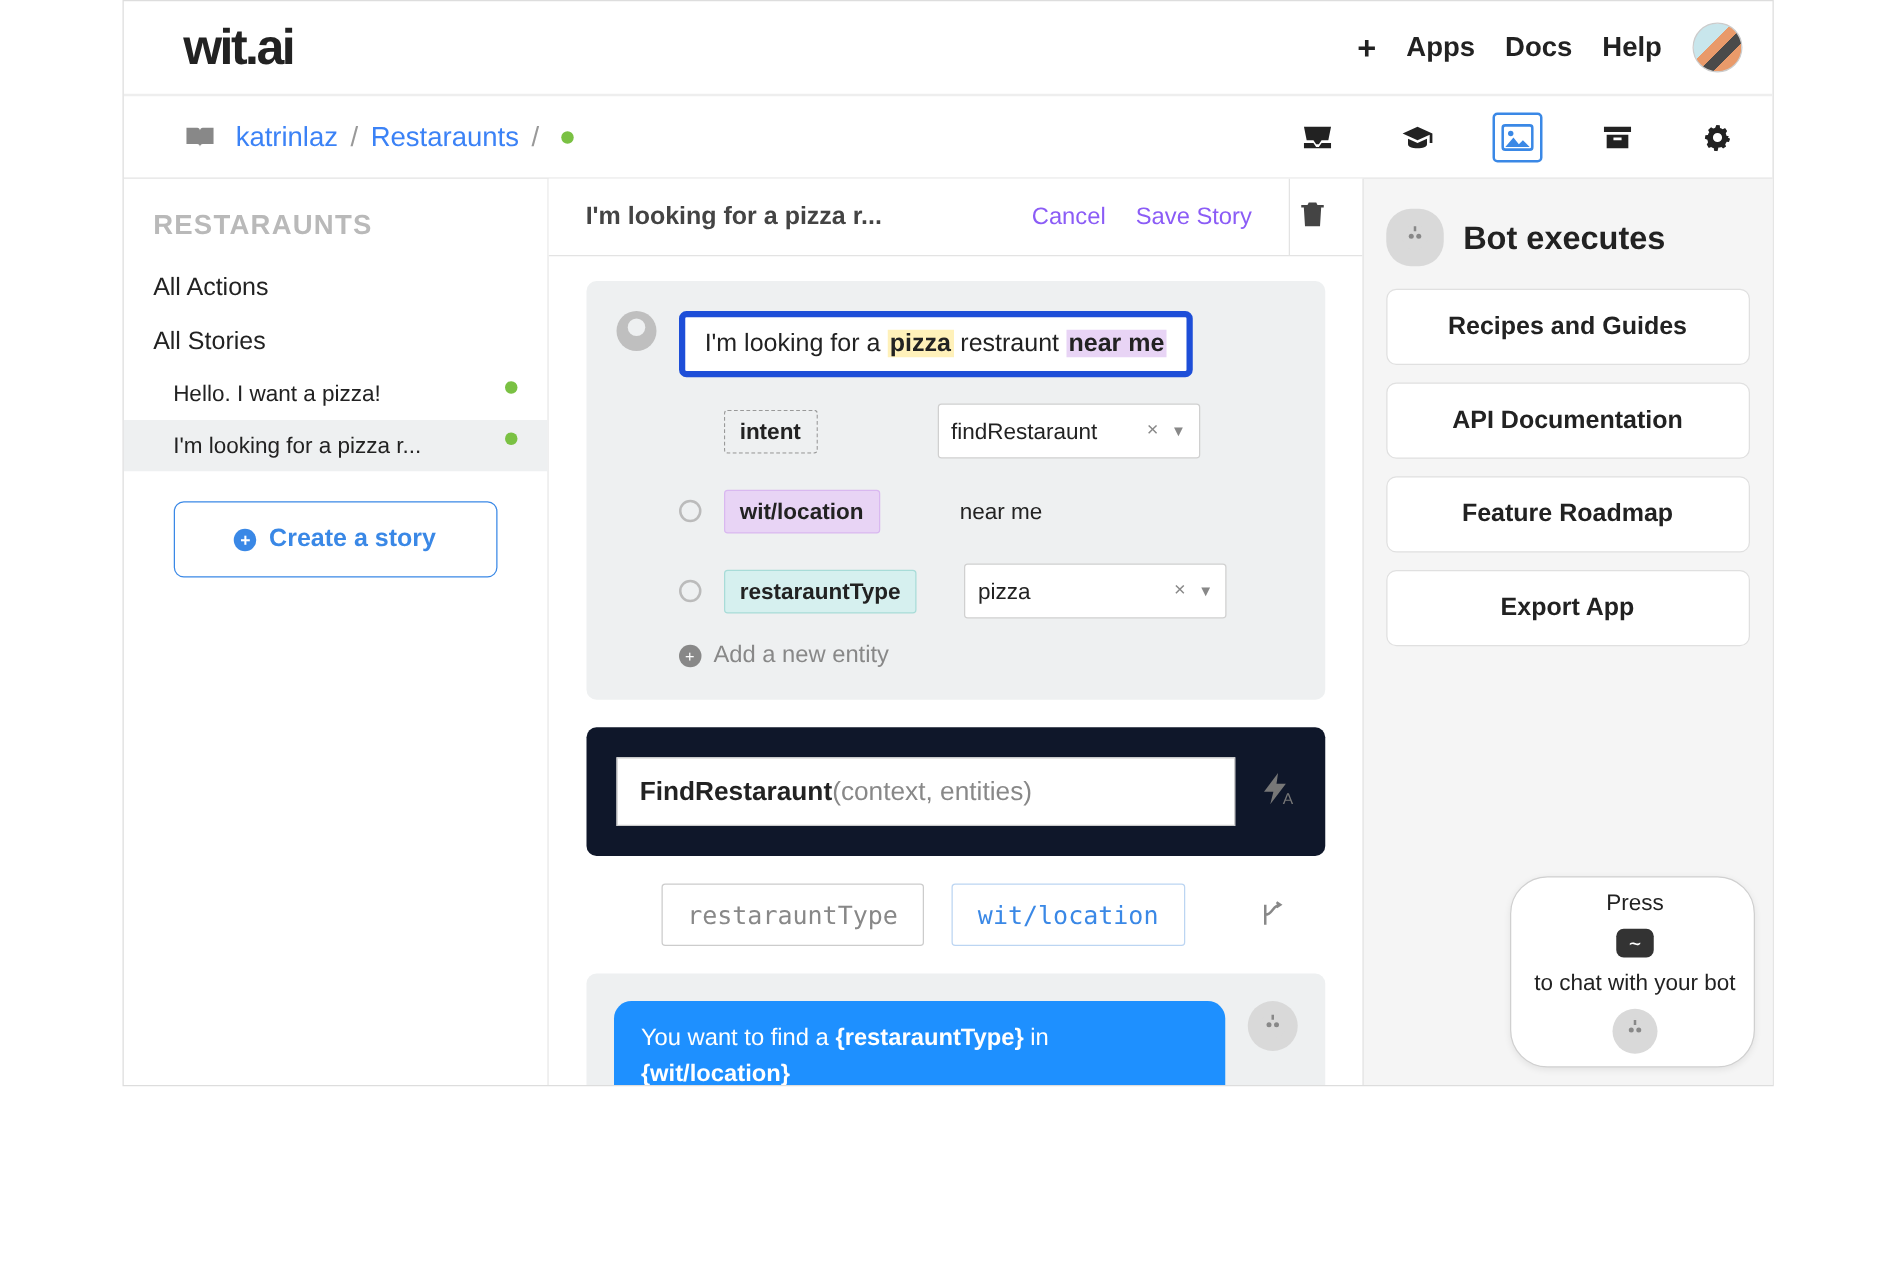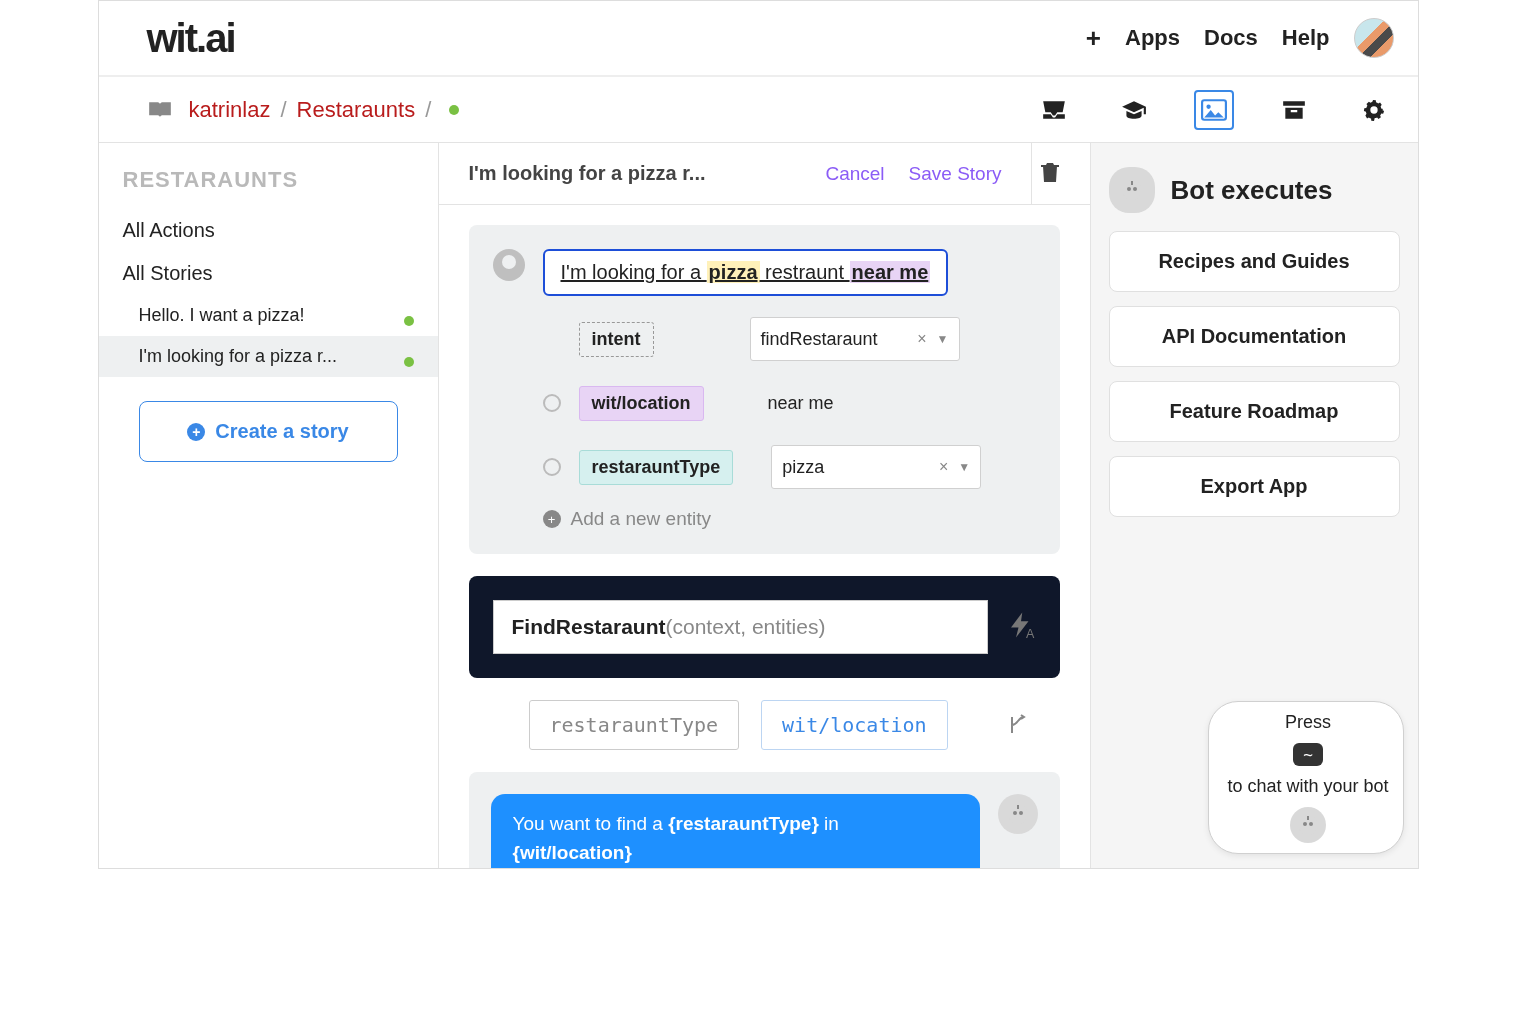"katrinlaz" .crumbrow a { color: #b91c1c -> #3b82f6 }
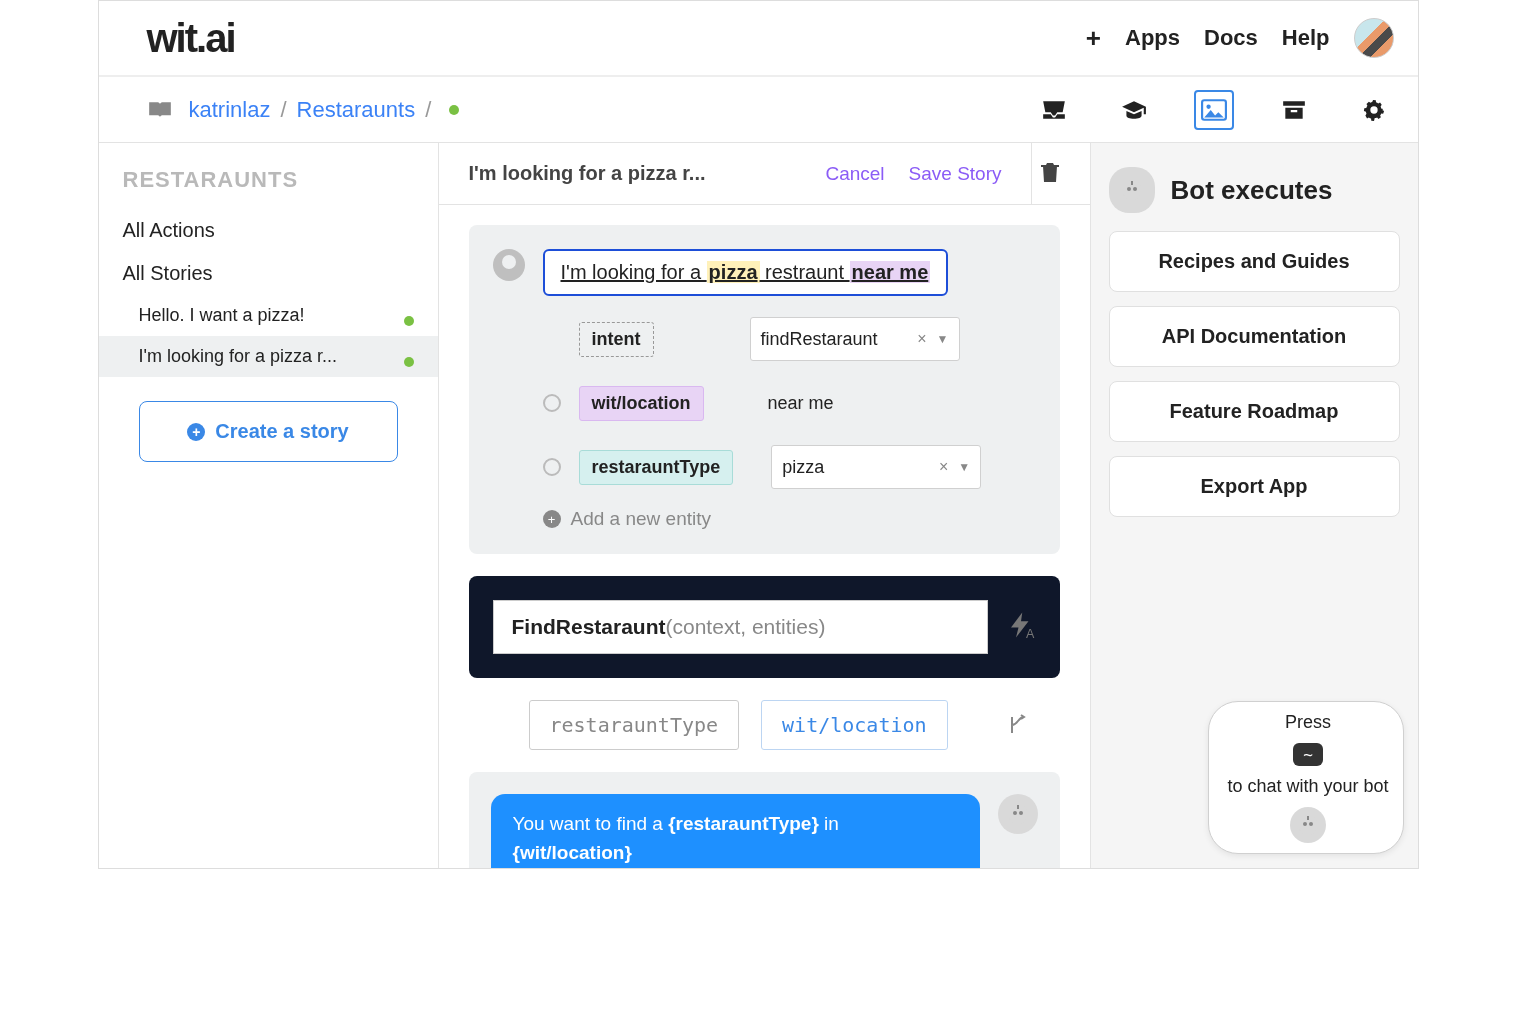"I'm looking for a pizza restraunt" .user-bubble { border: 2px solid #1d4ed8 -> 5px solid #1d4ed8; text-decoration: underline -> none }
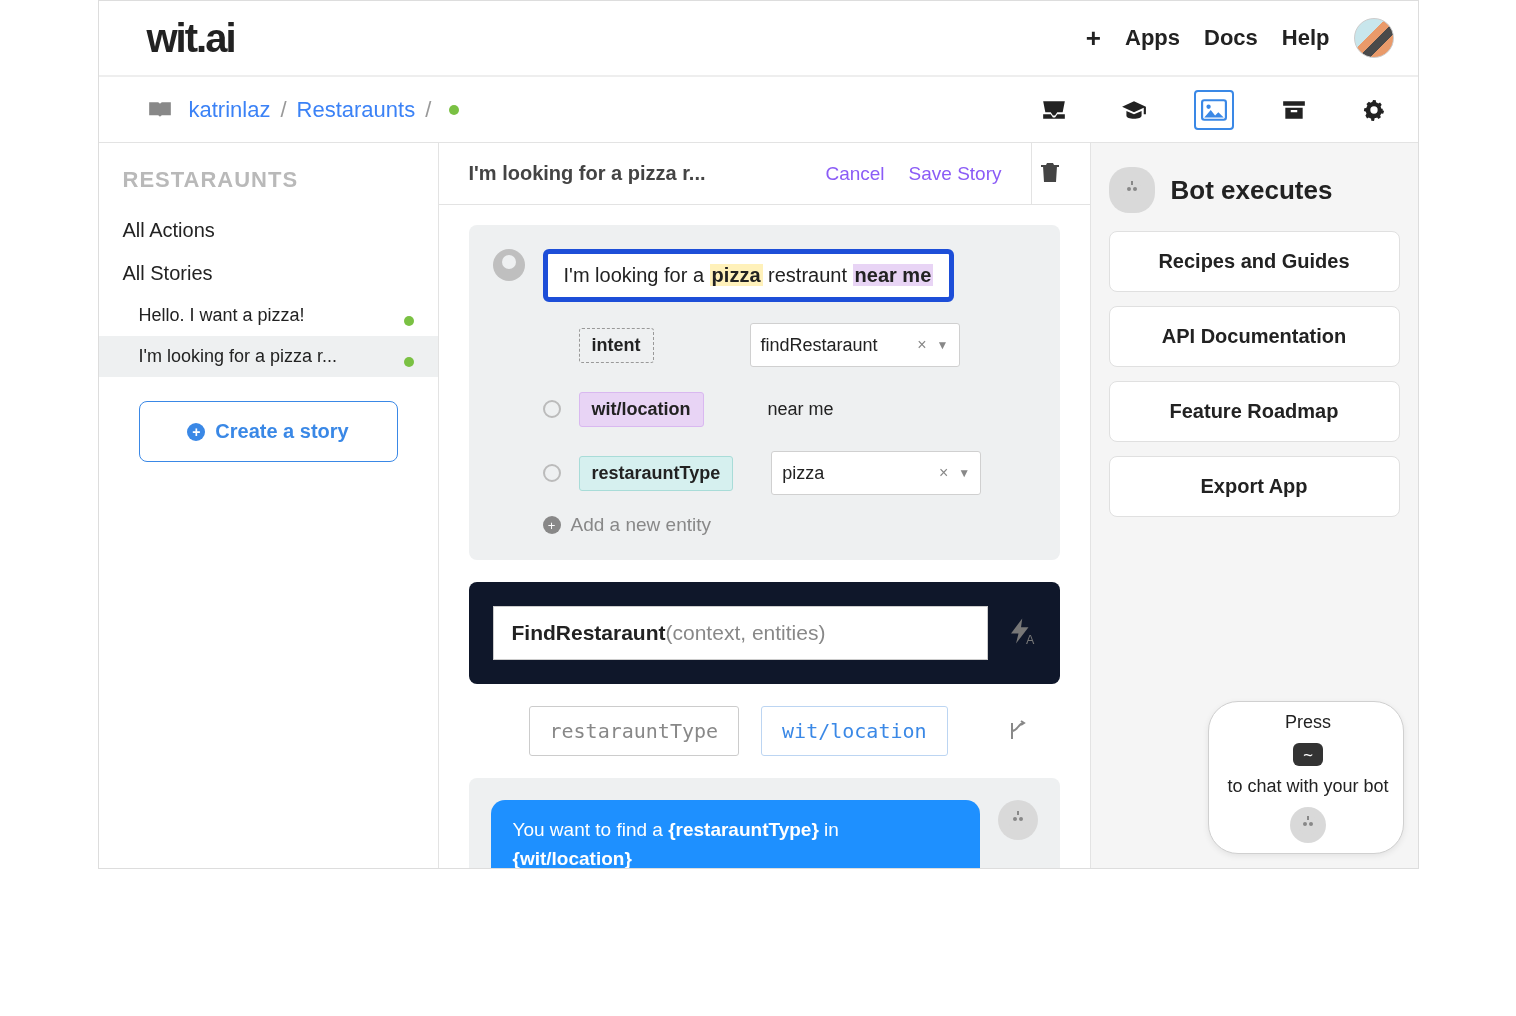"Hello. I want a pizza!" .sidebar .story-item { align-items: flex-end -> flex-start }
